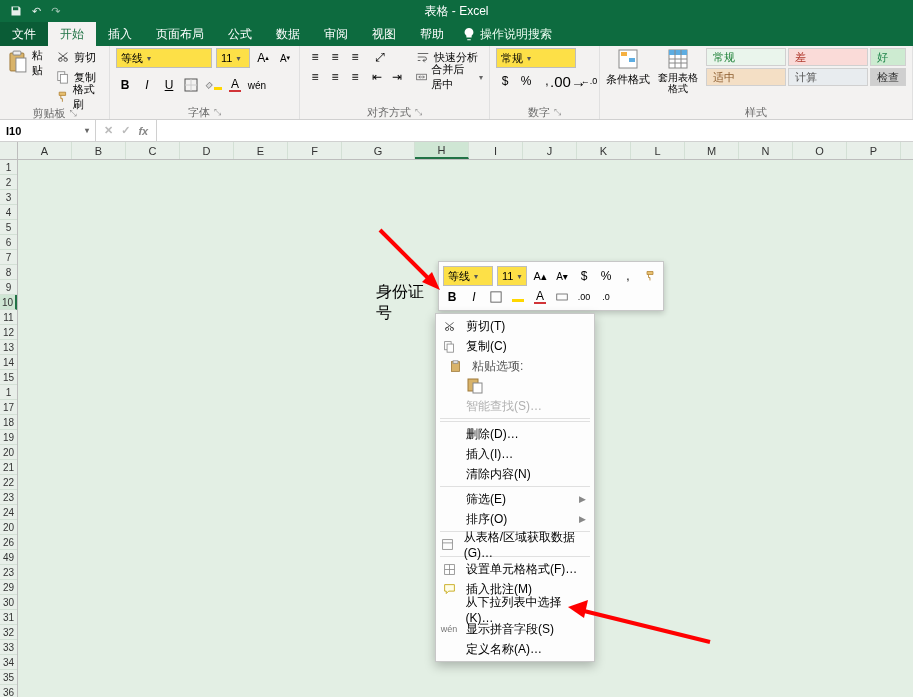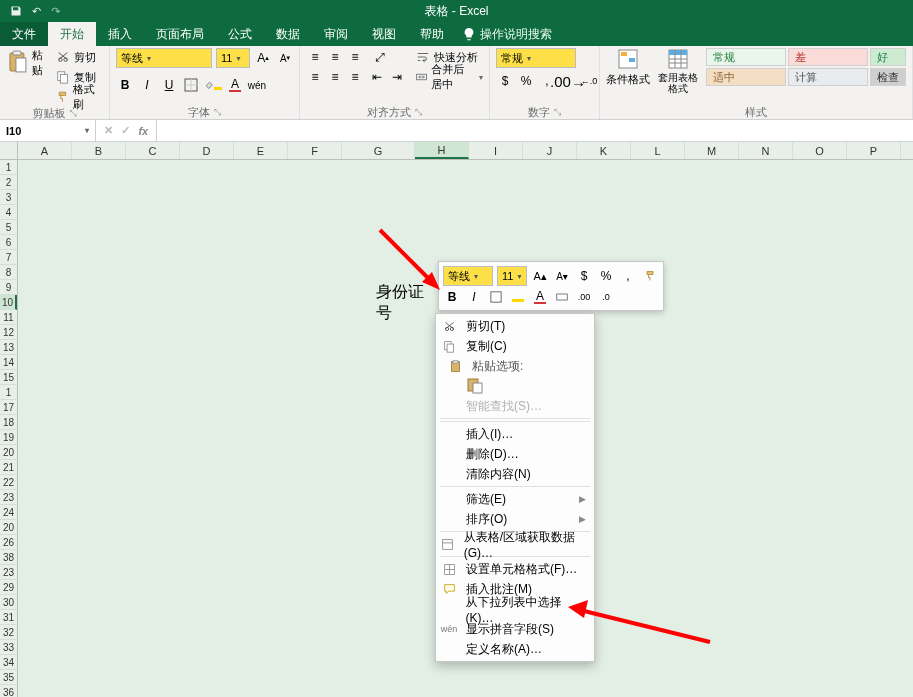"插入(I)…" div.ctx-item { order: before "删除(D)…" -> after "删除(D)…" }
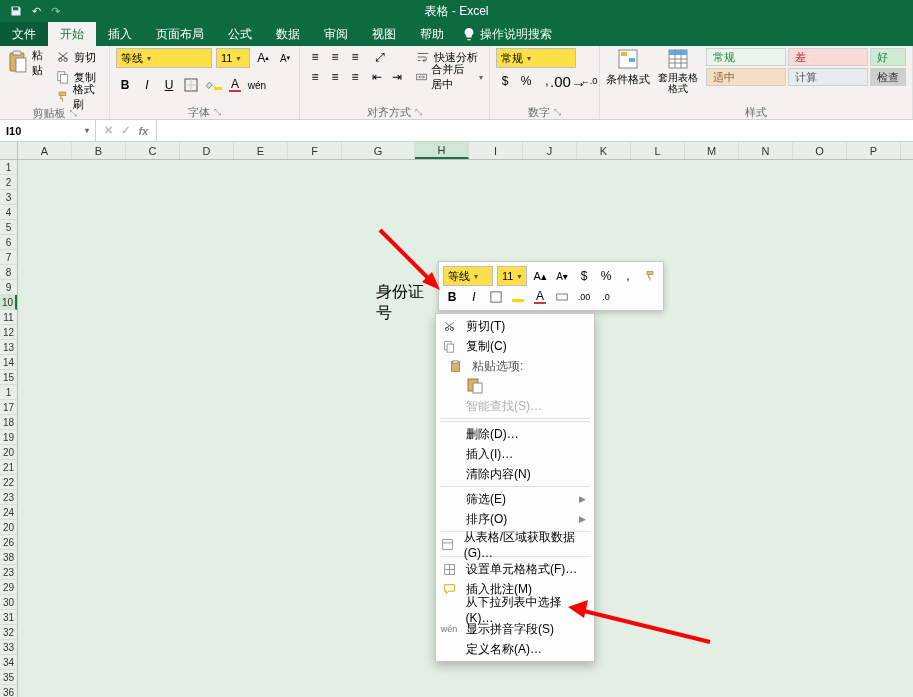"38" div.rh { text: 38 -> 49 }
